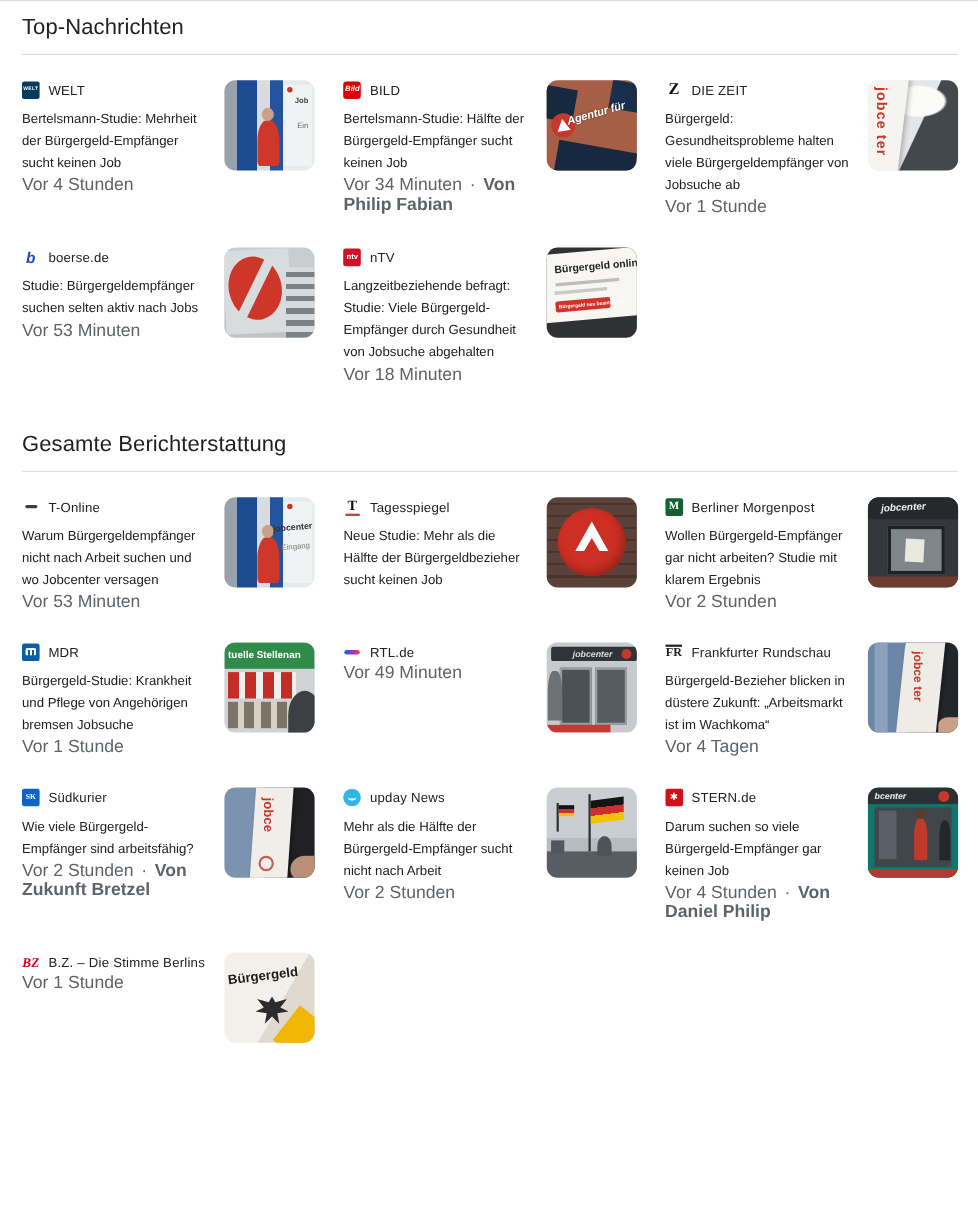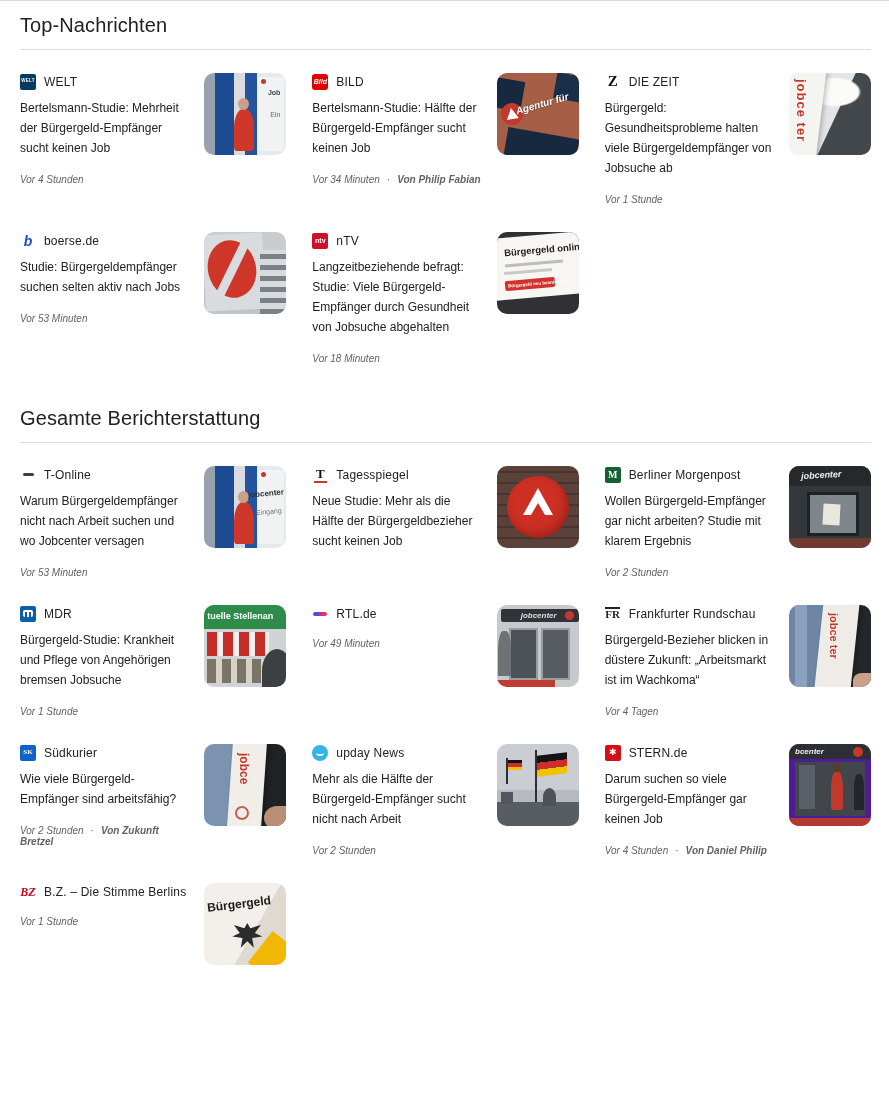"Vor 4 Stunden" .meta { font-size: 10px -> 16px; font-style: italic -> none; margin-top: 16px -> 2px }
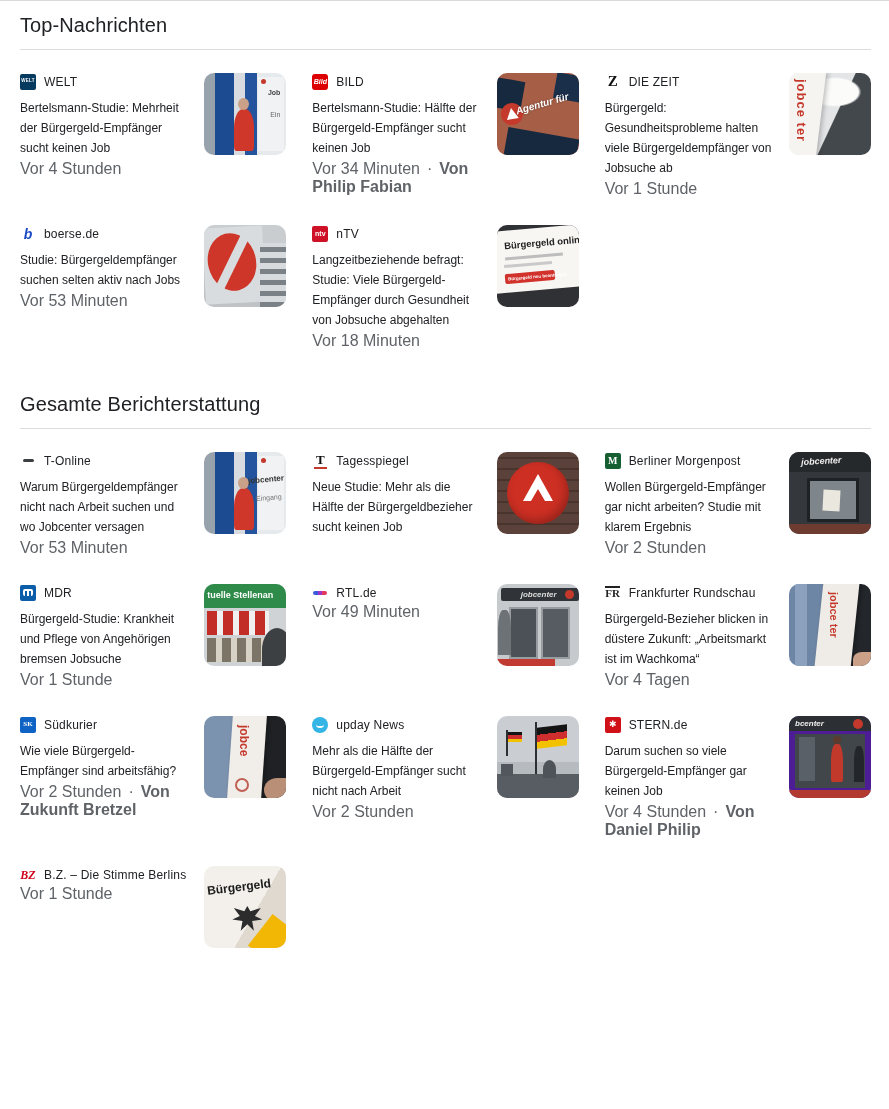"bcenter" .thumb-stern { background: #4c1d95 -> #0f766e }
